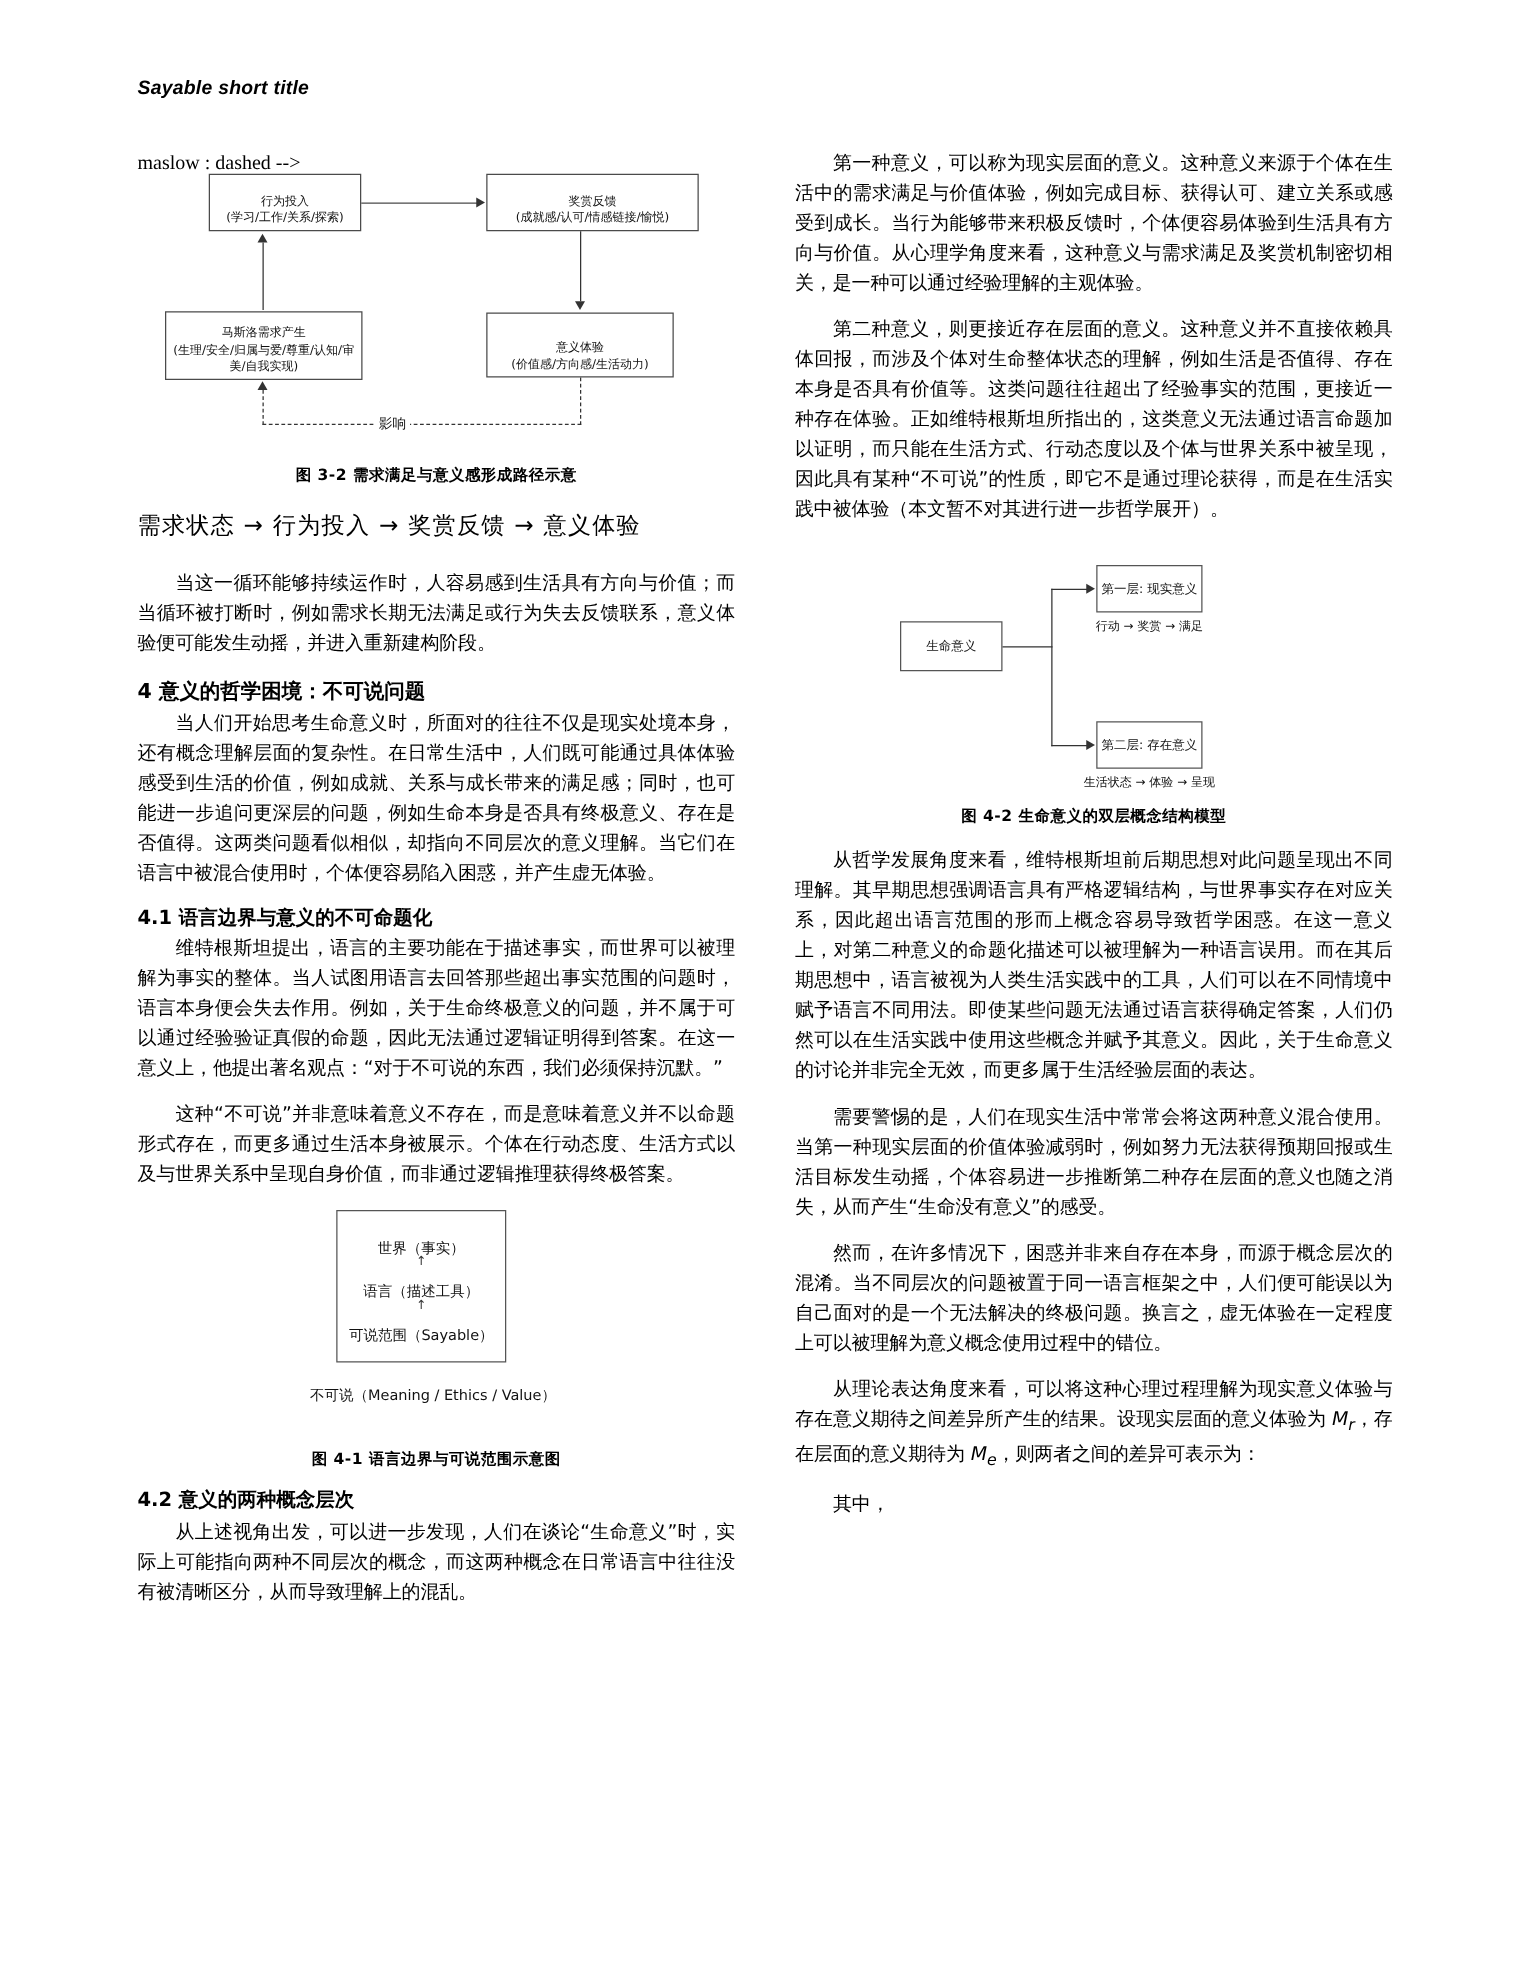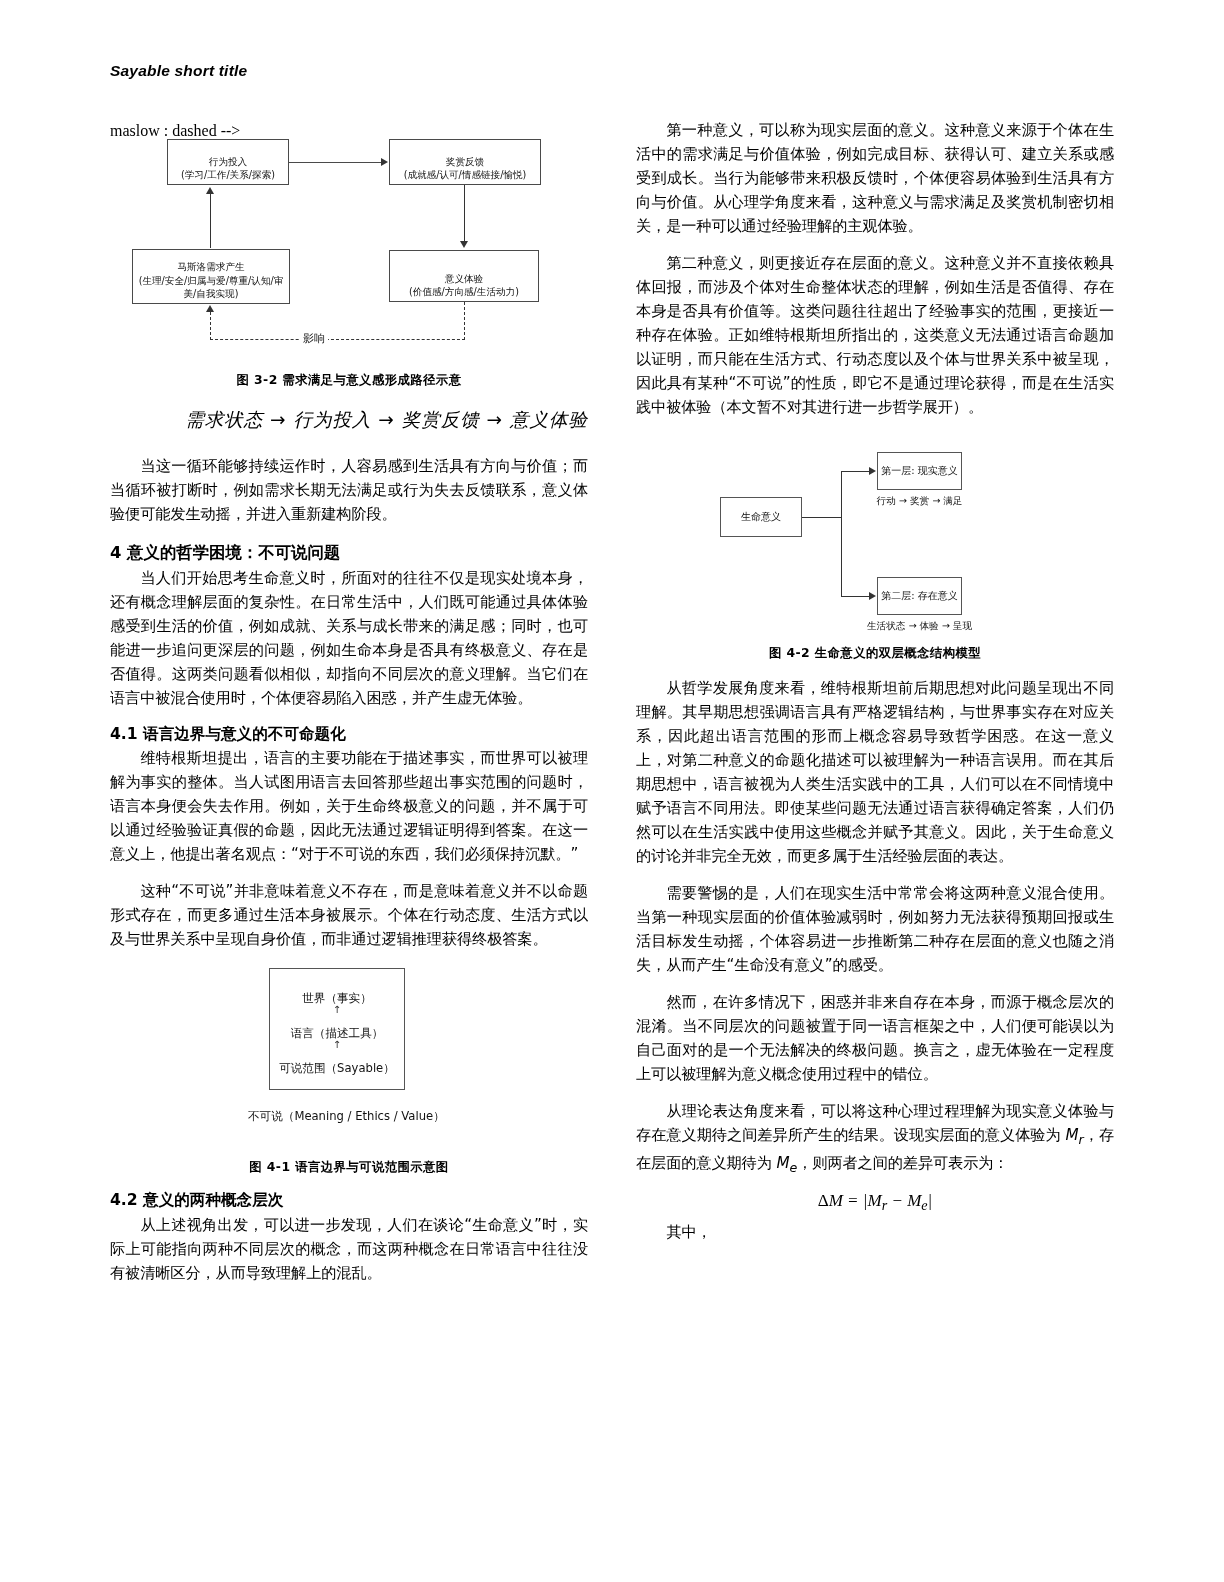"奖赏反馈" div.dbox { width: 152px -> 170px }
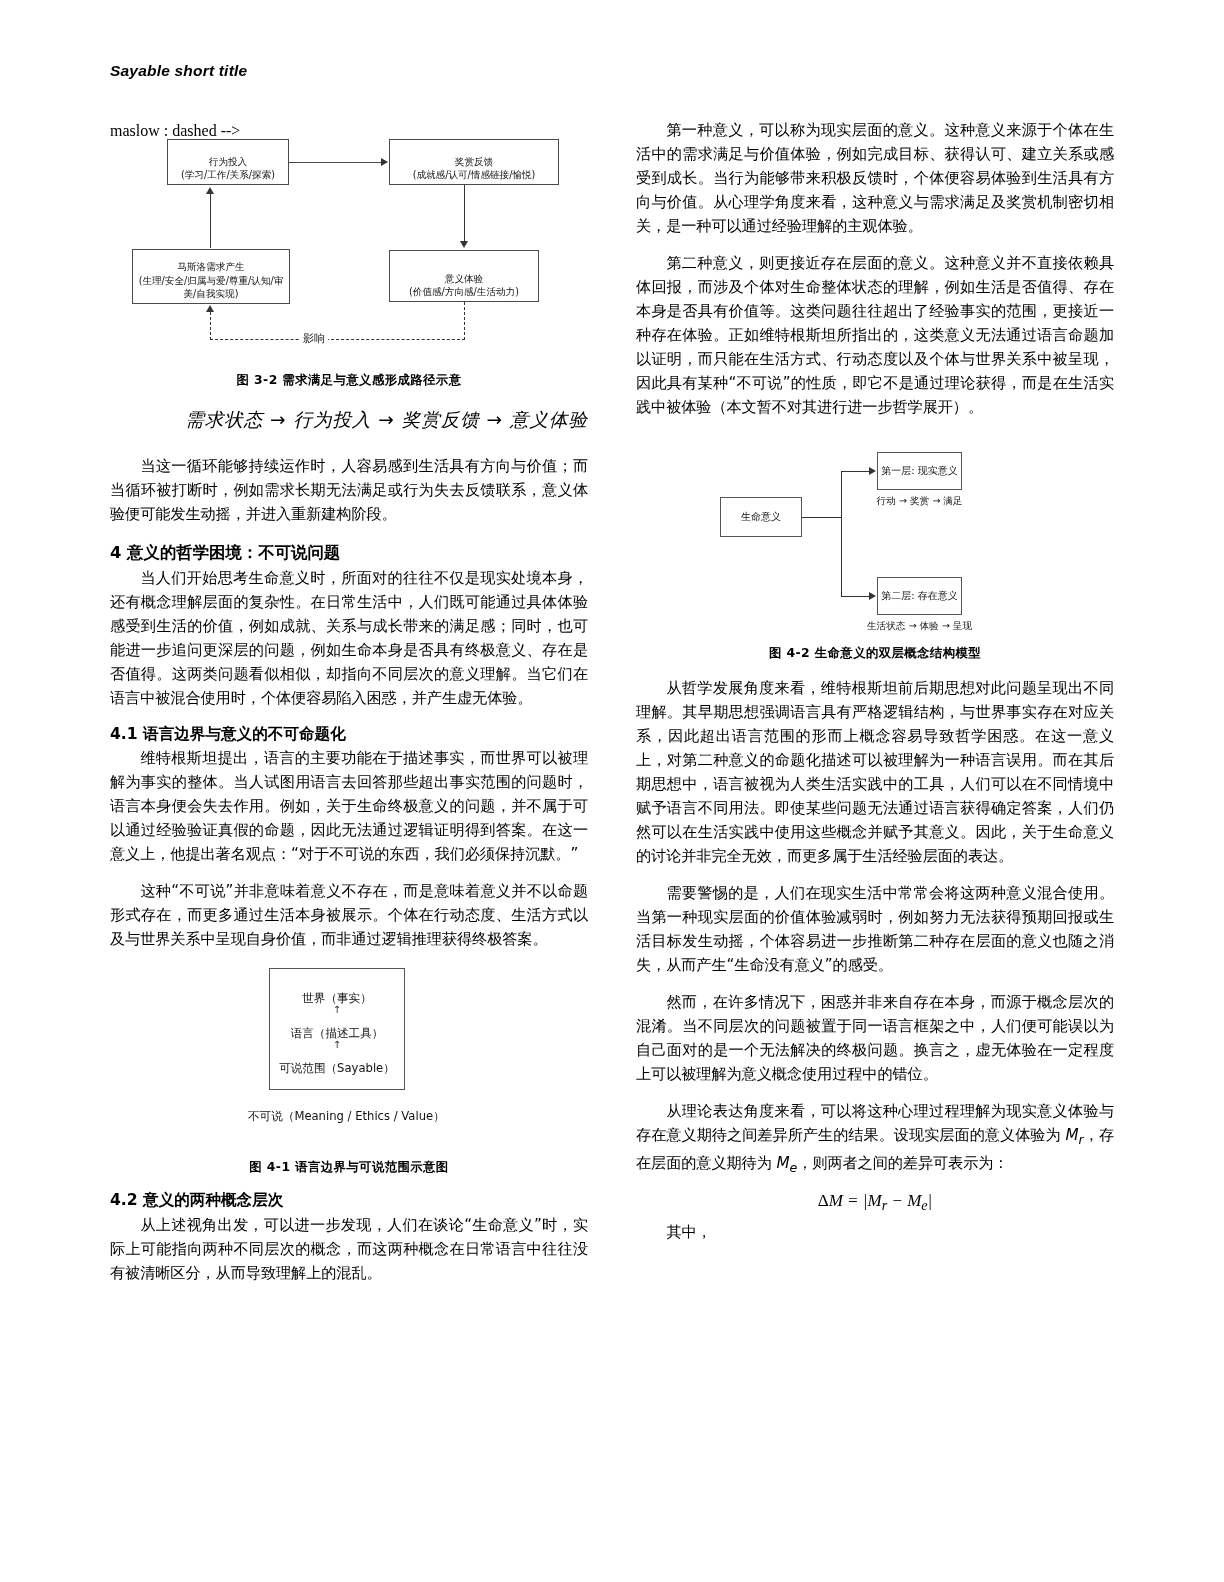"需求状态 → 行为投入 → 奖赏反馈" .flow-line { font-style: italic -> none; text-align: right -> left }
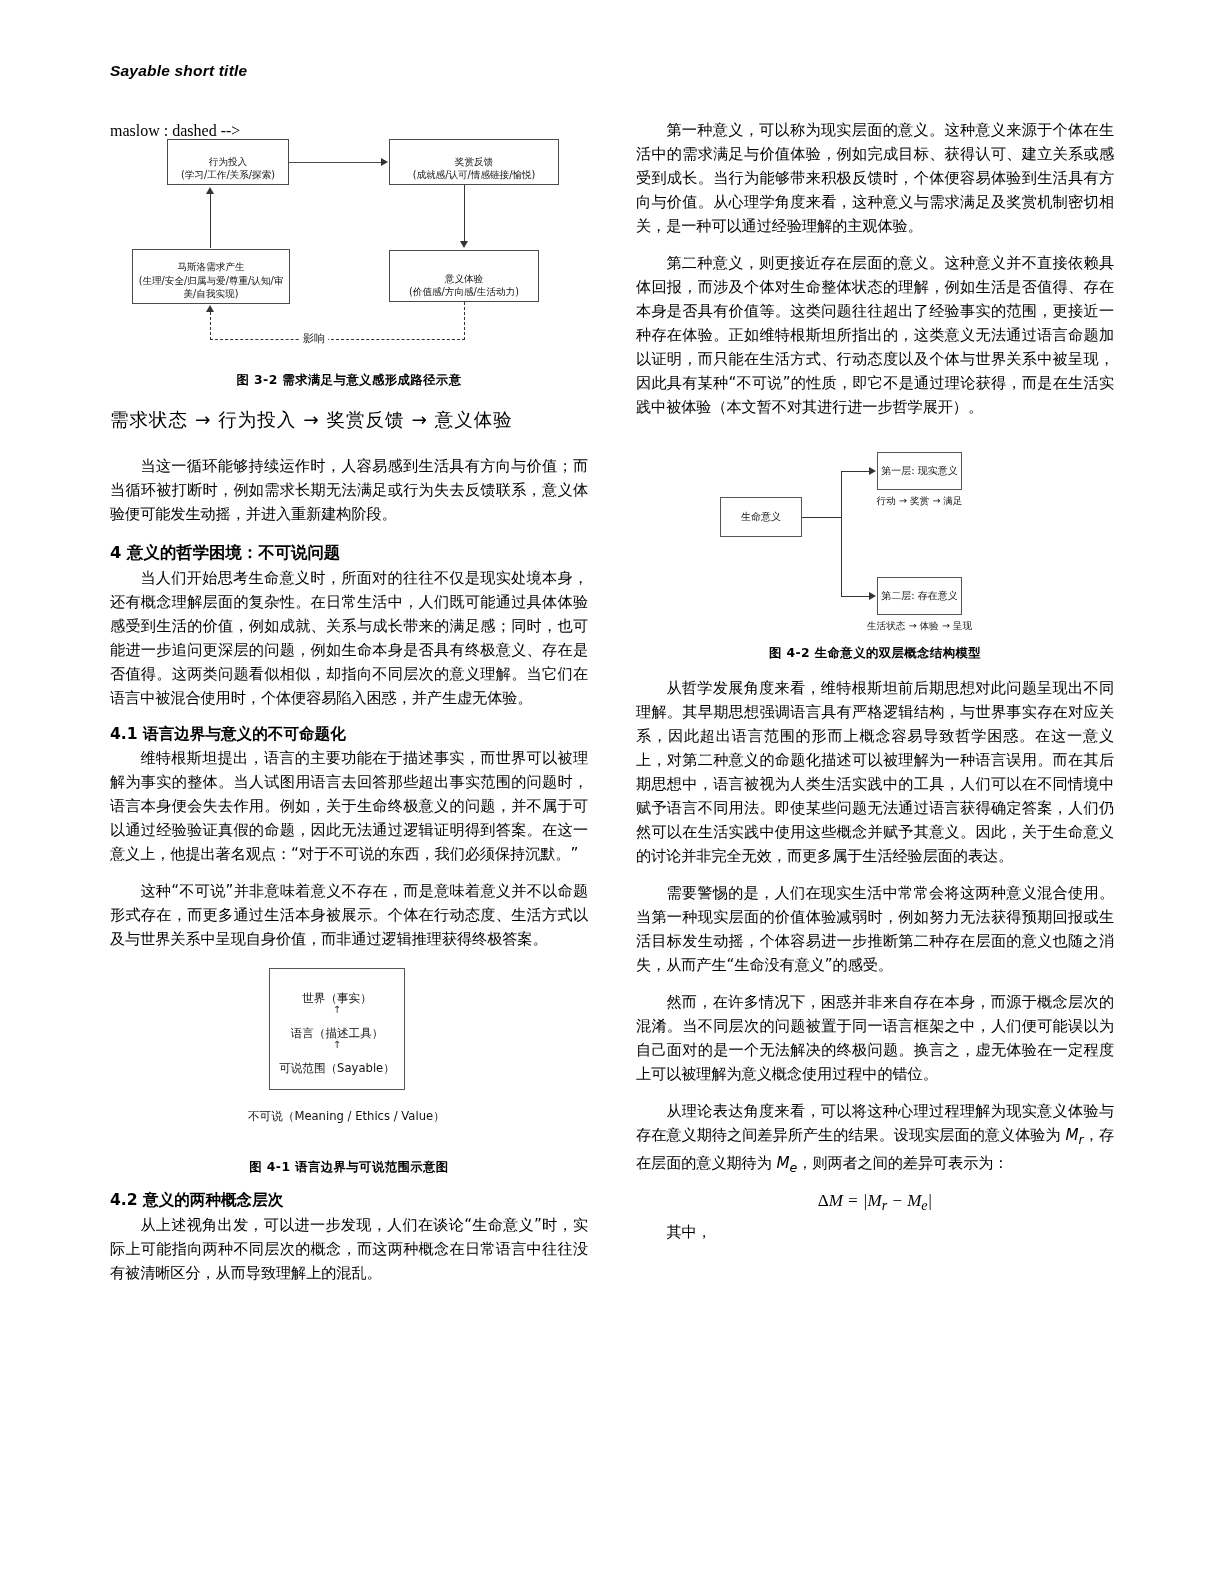"ΔM = |Mr − Me|" div.formula { html: <div><span>Δ</span>M = |<i>M</i><sub><i>r</i></sub> − <i>M</i><sub><i>e</i></sub>|</div> -> none }
